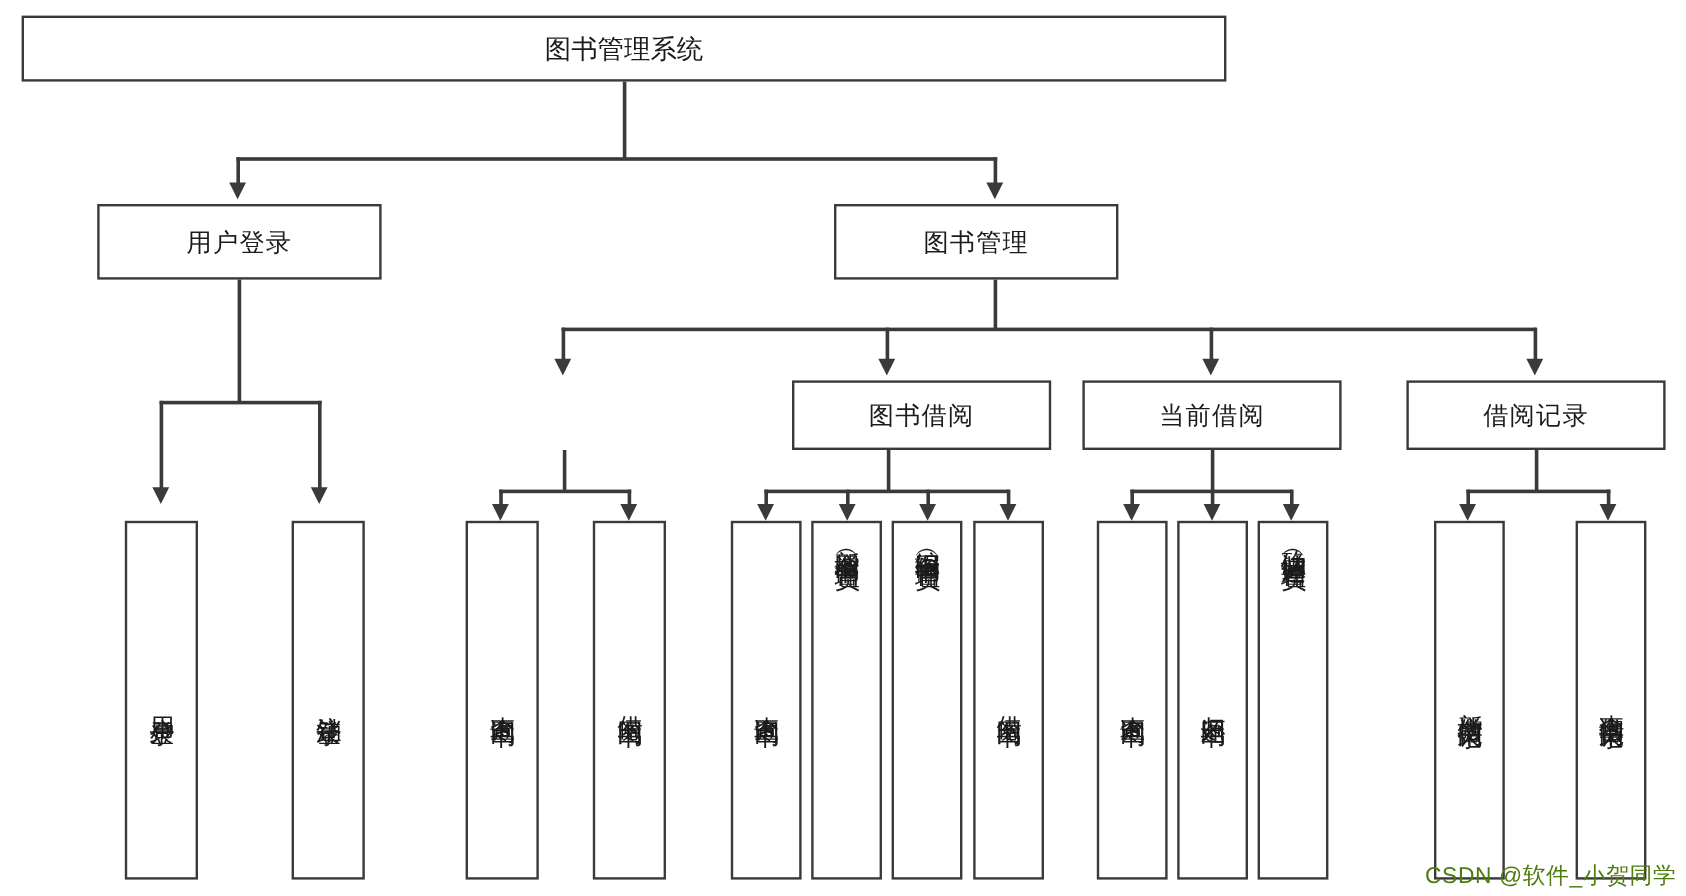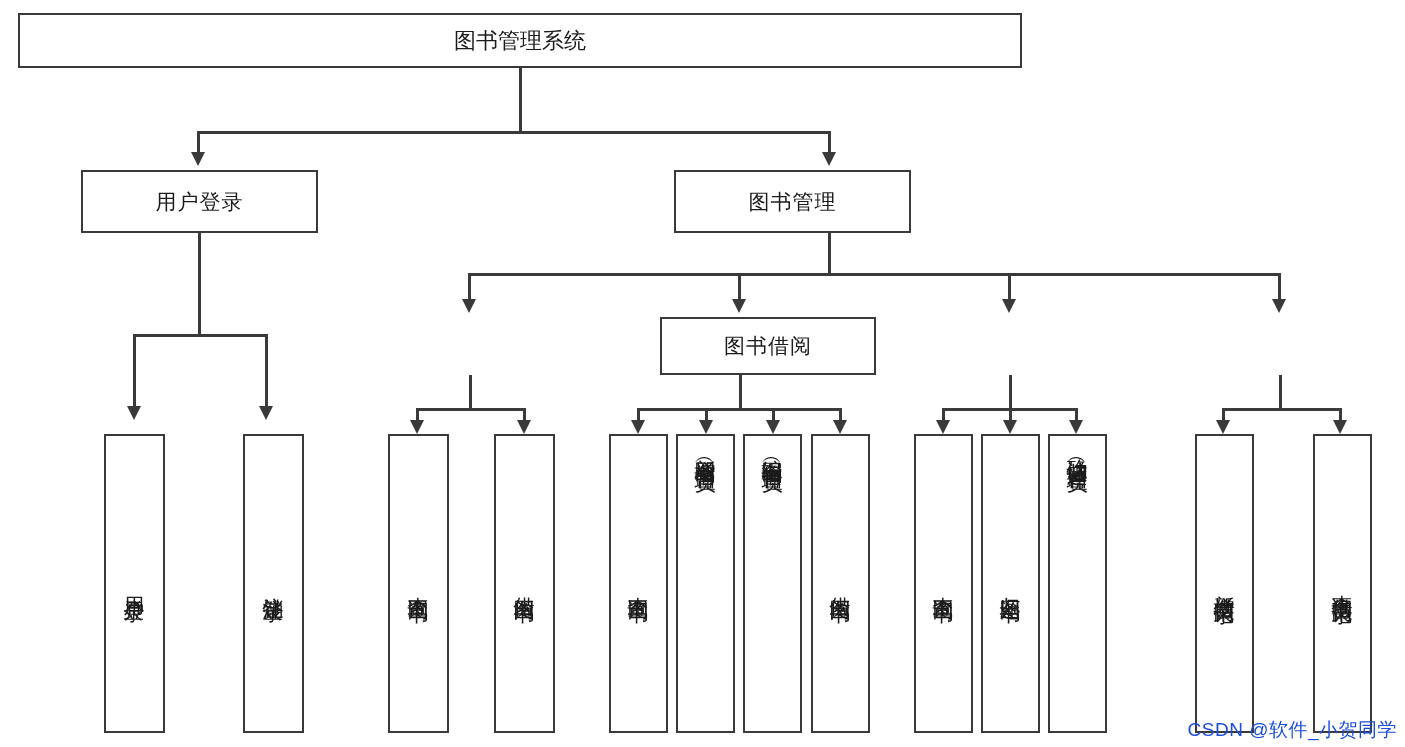"图书管理" div.node { left: 674px -> 695px }
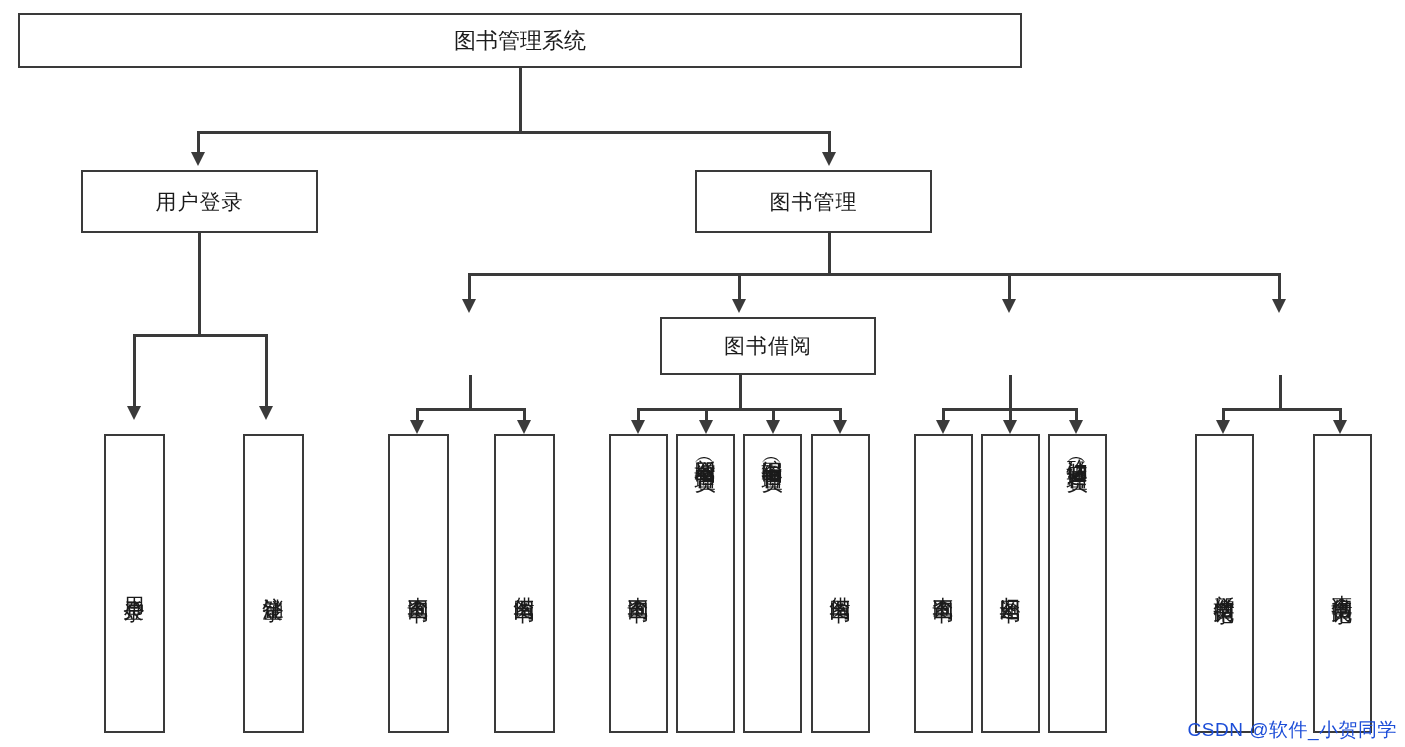"当前借阅" div.node { html: none -> <div> <span>当前借阅</span> </div> }
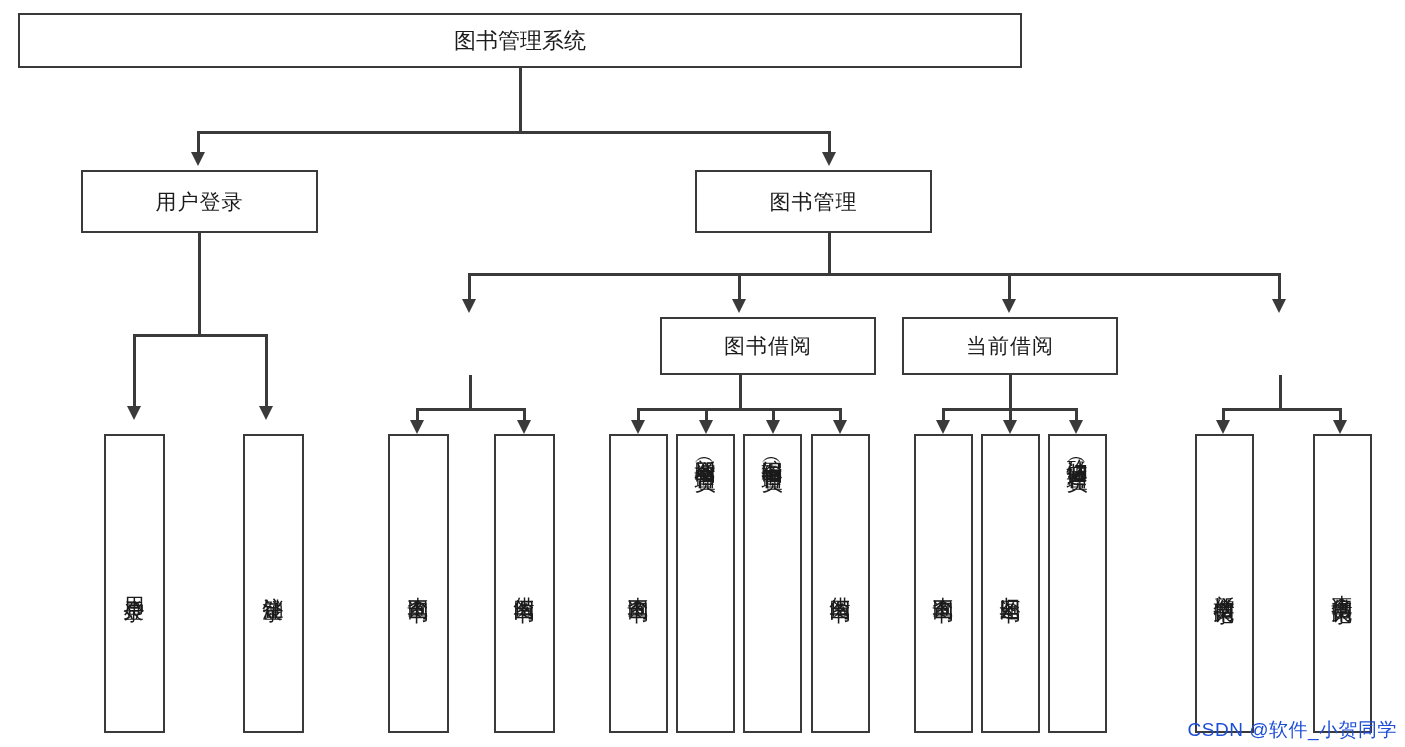"借阅记录" div.node { html: none -> <div> <span>借阅记录</span> </div> }
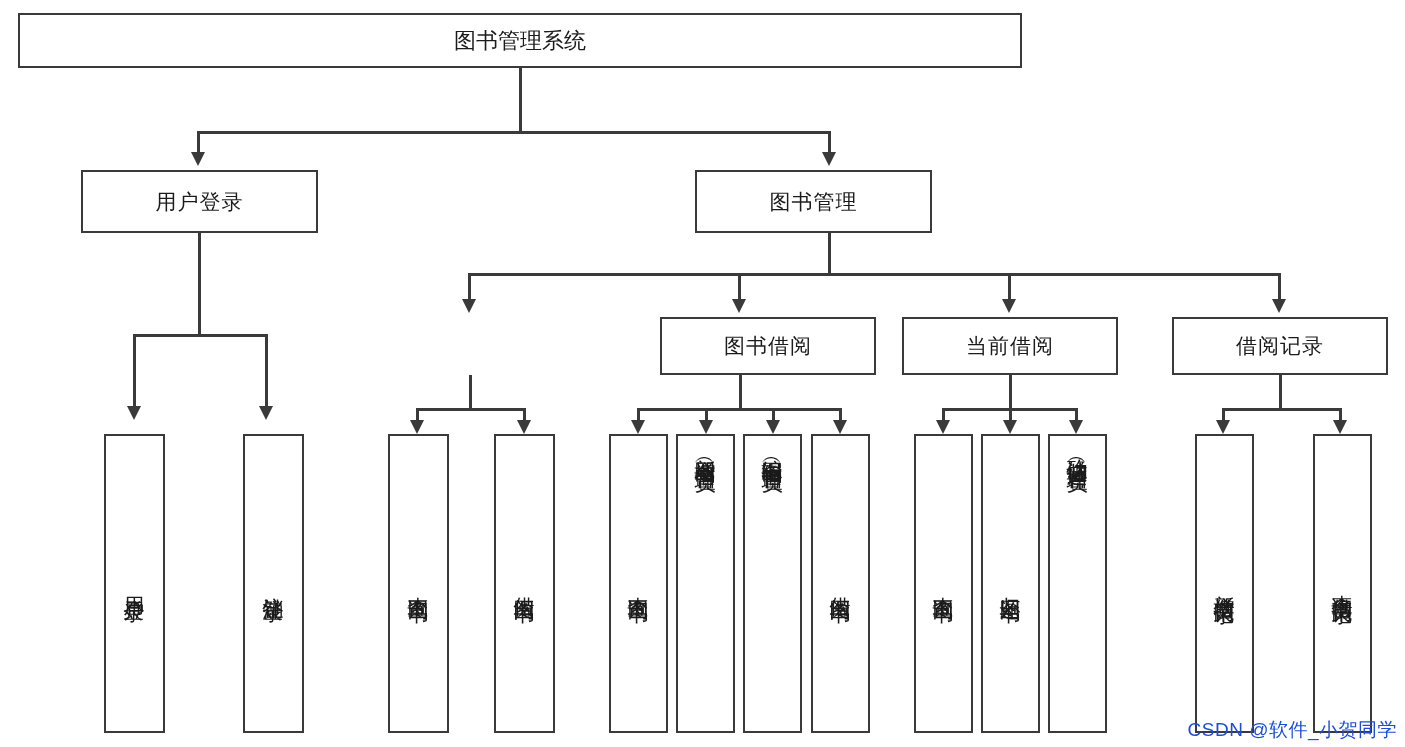"CSDN @软件_小贺同学" #watermark { color: #1d4ed8 -> #4d7c0f }
